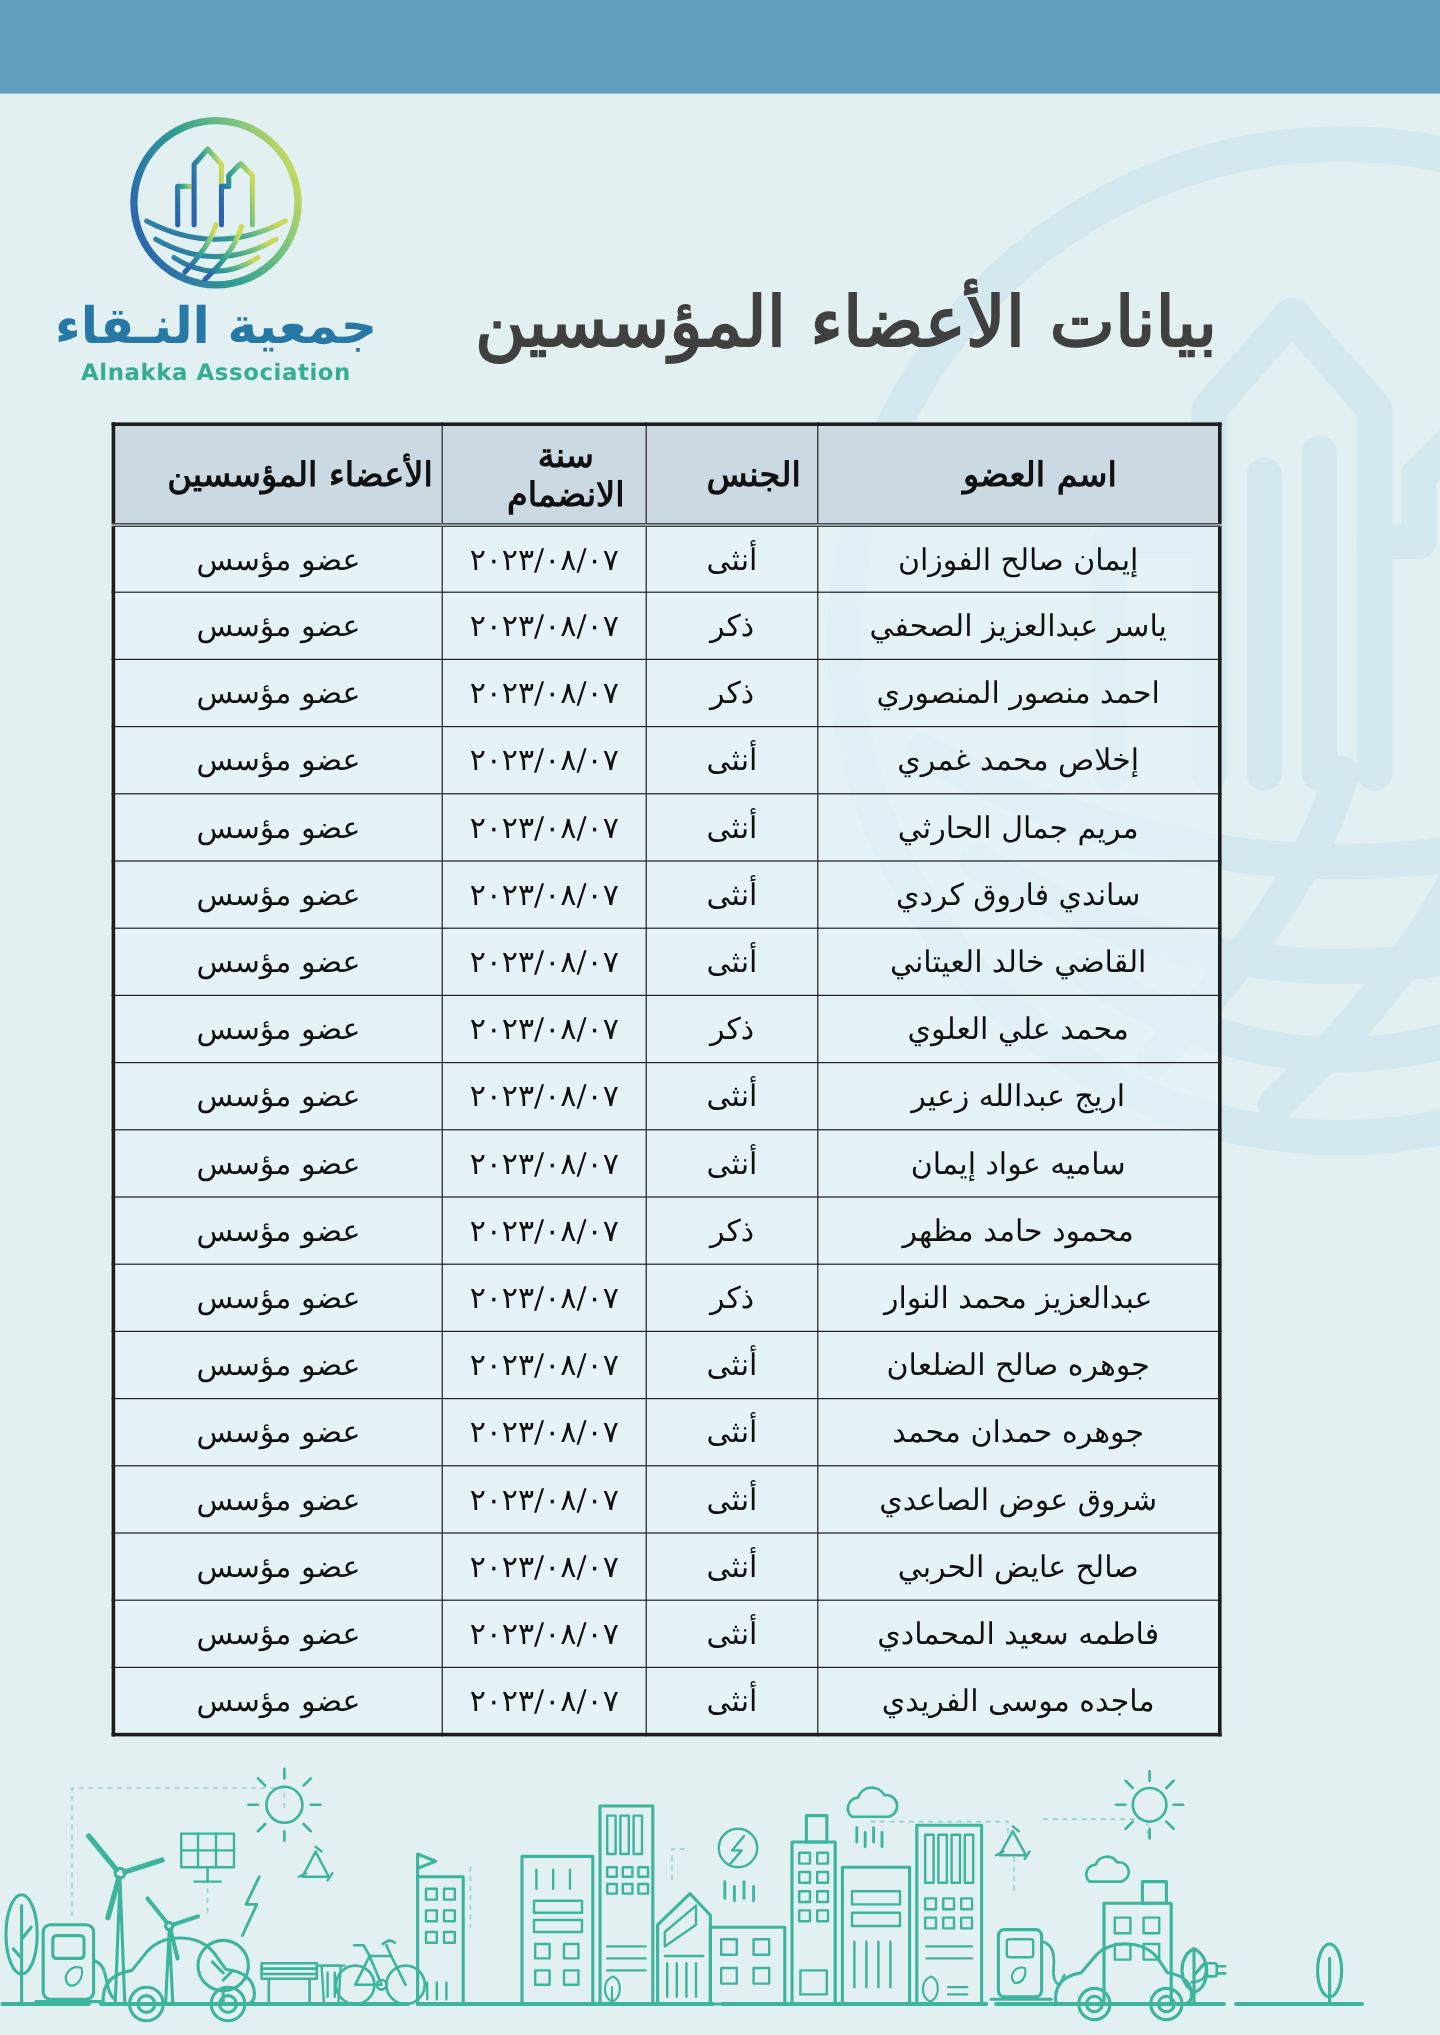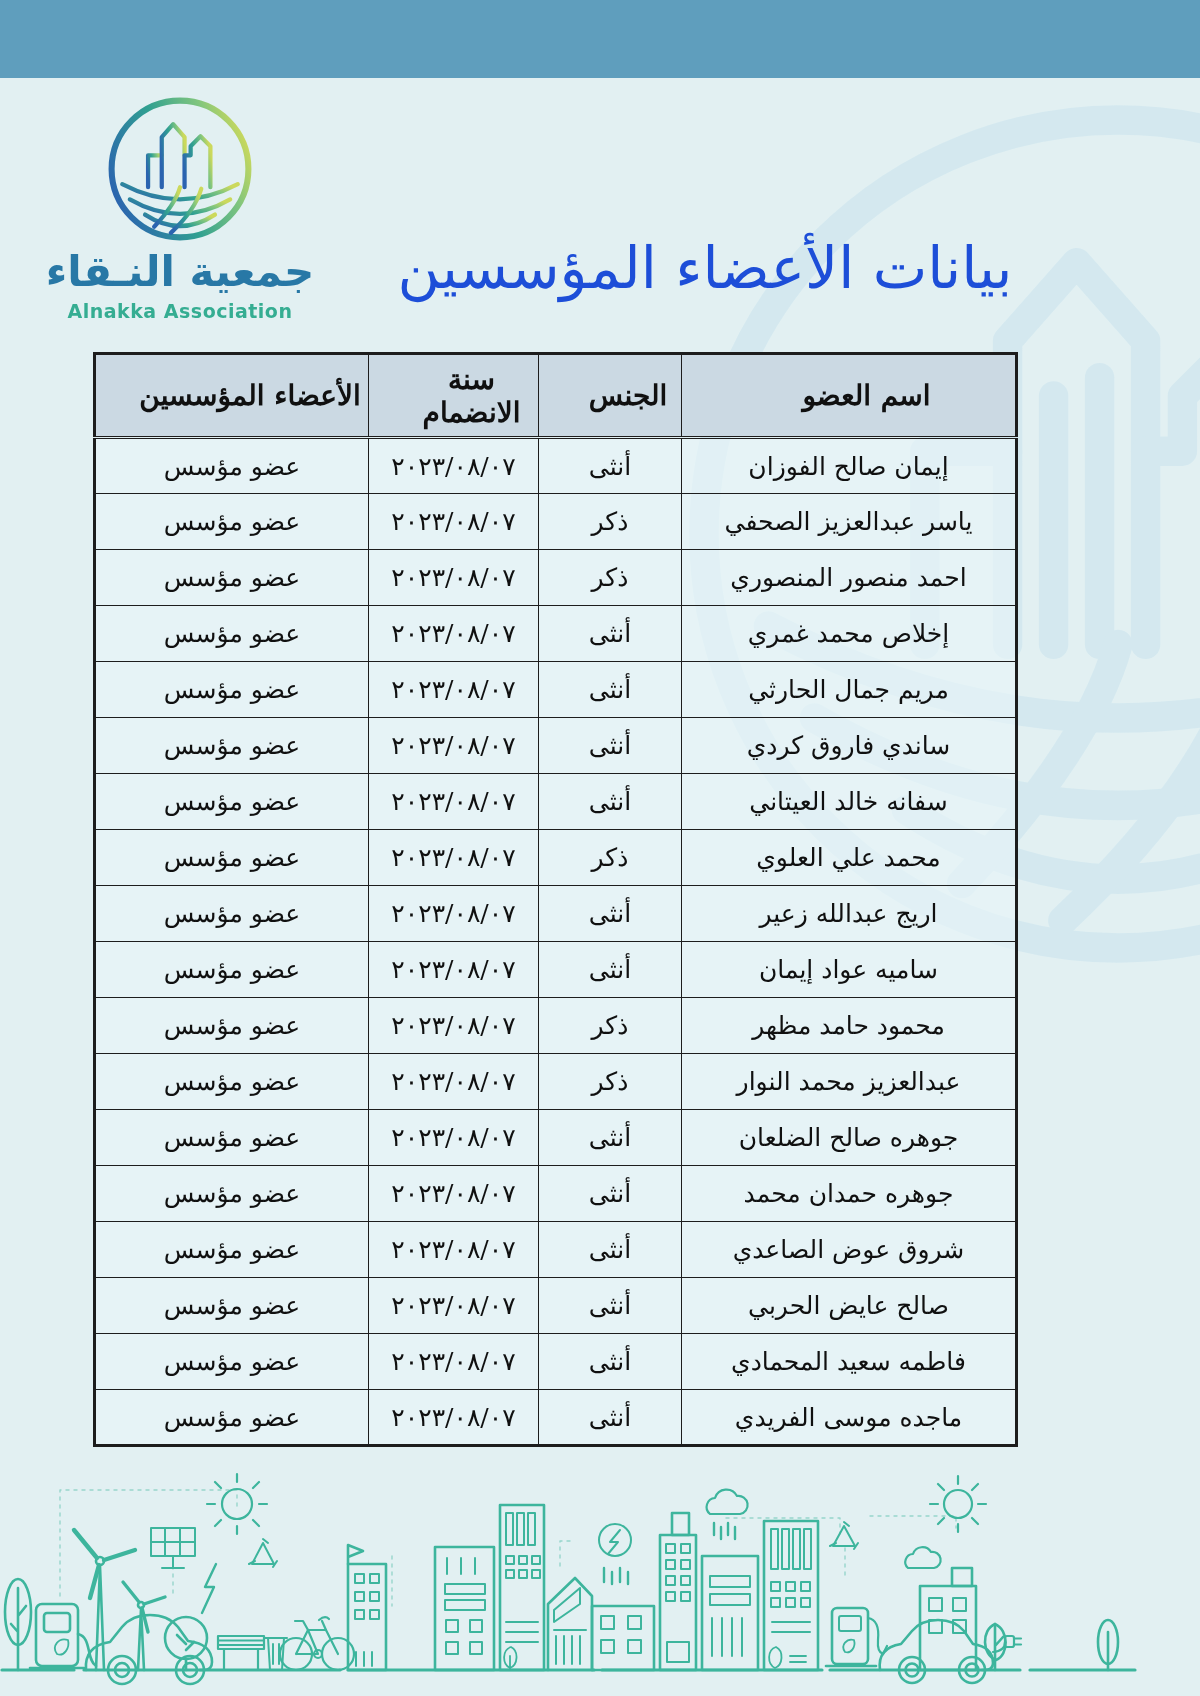"بيانات الأعضاء المؤسسين" .doc-title { color: #1d4ed8 -> #404040; font-weight: normal -> bold }
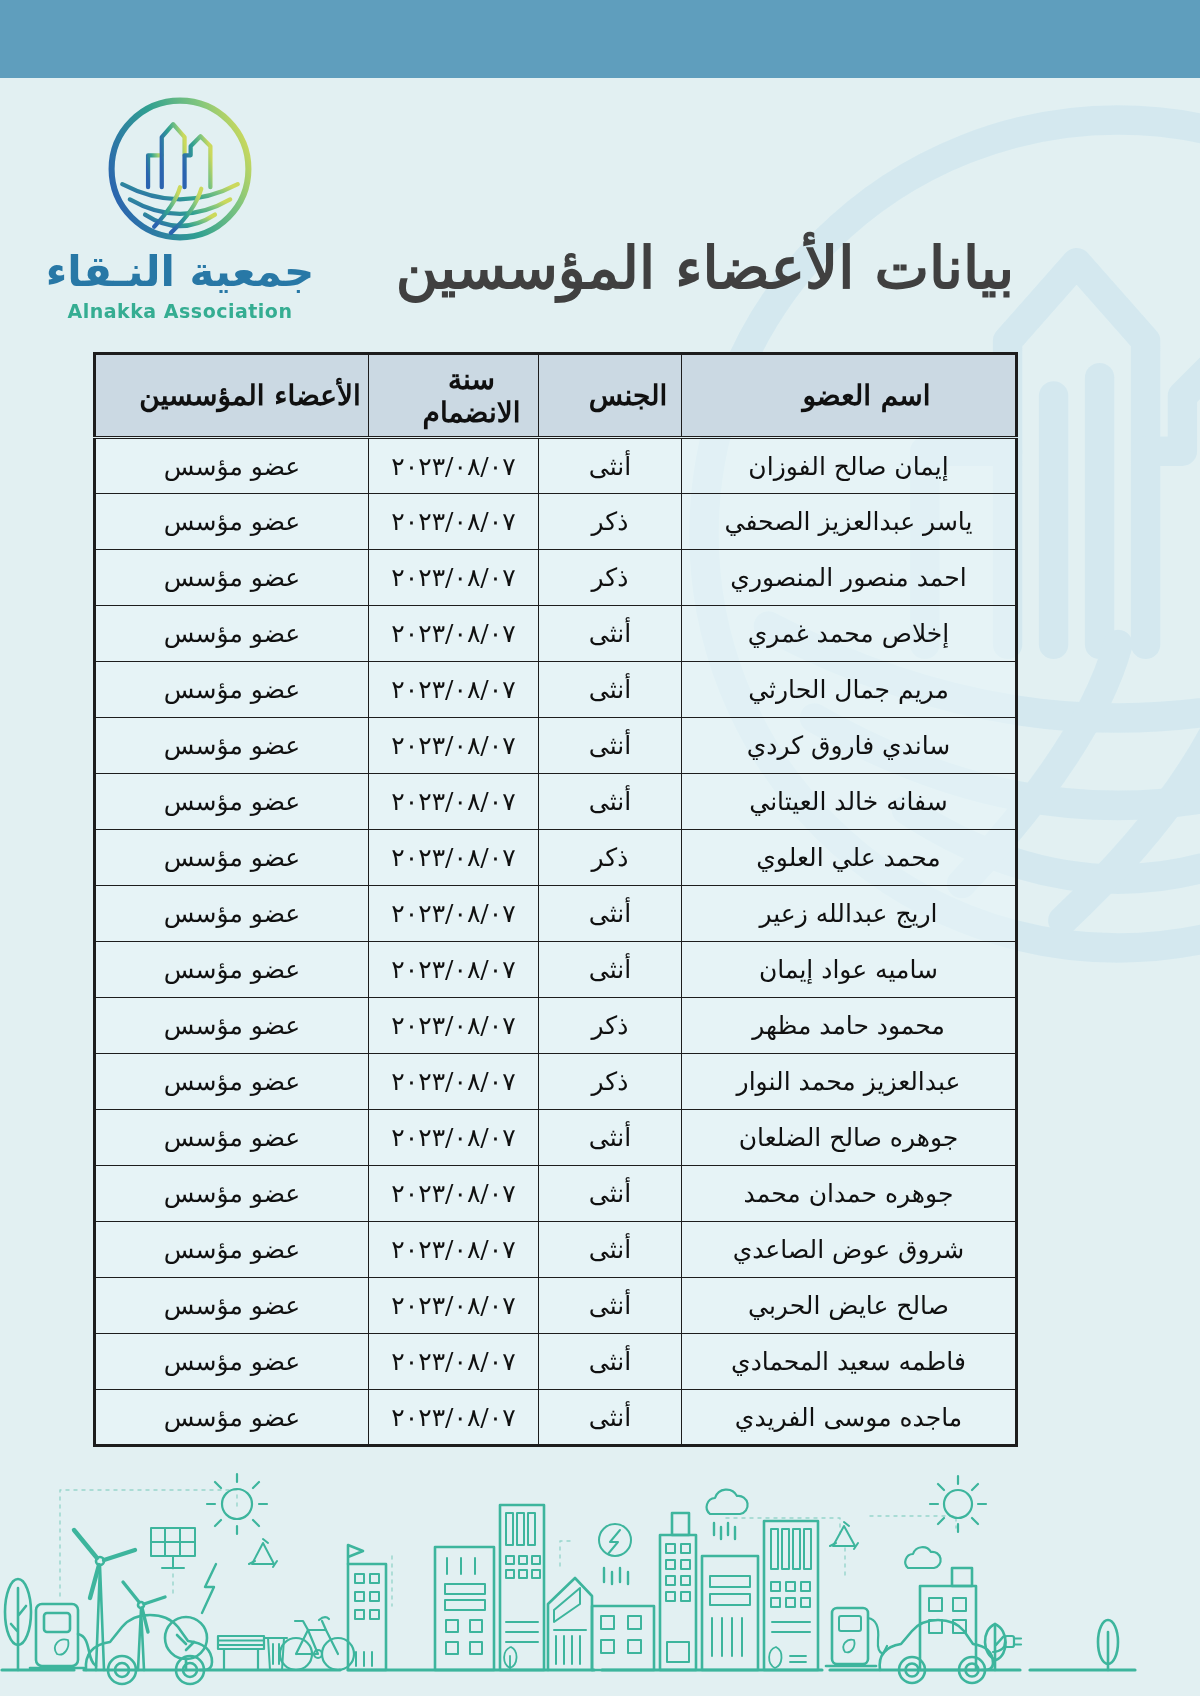"سفانه خالد العيتاني" td { text: سفانه -> القاضي }
